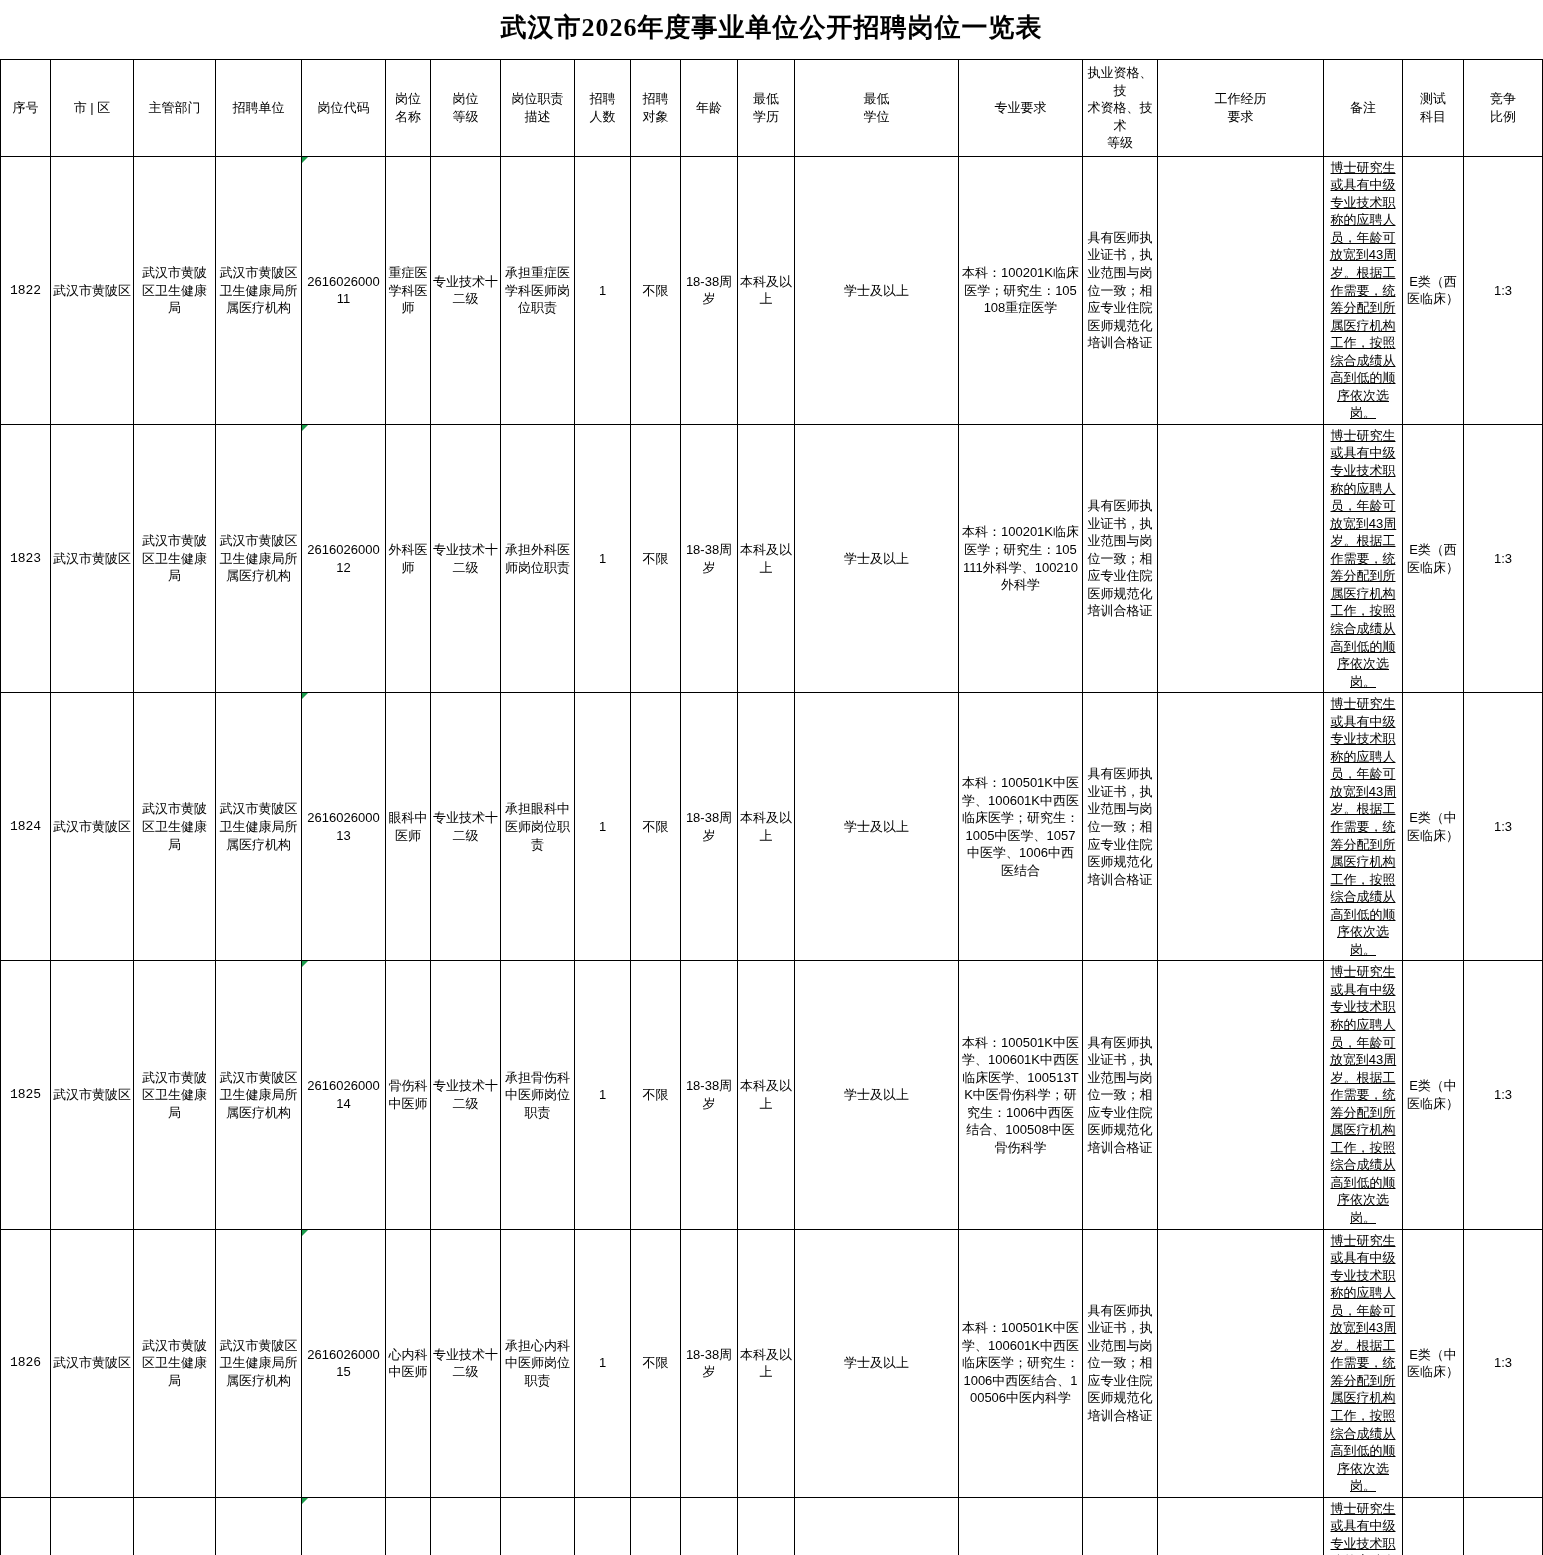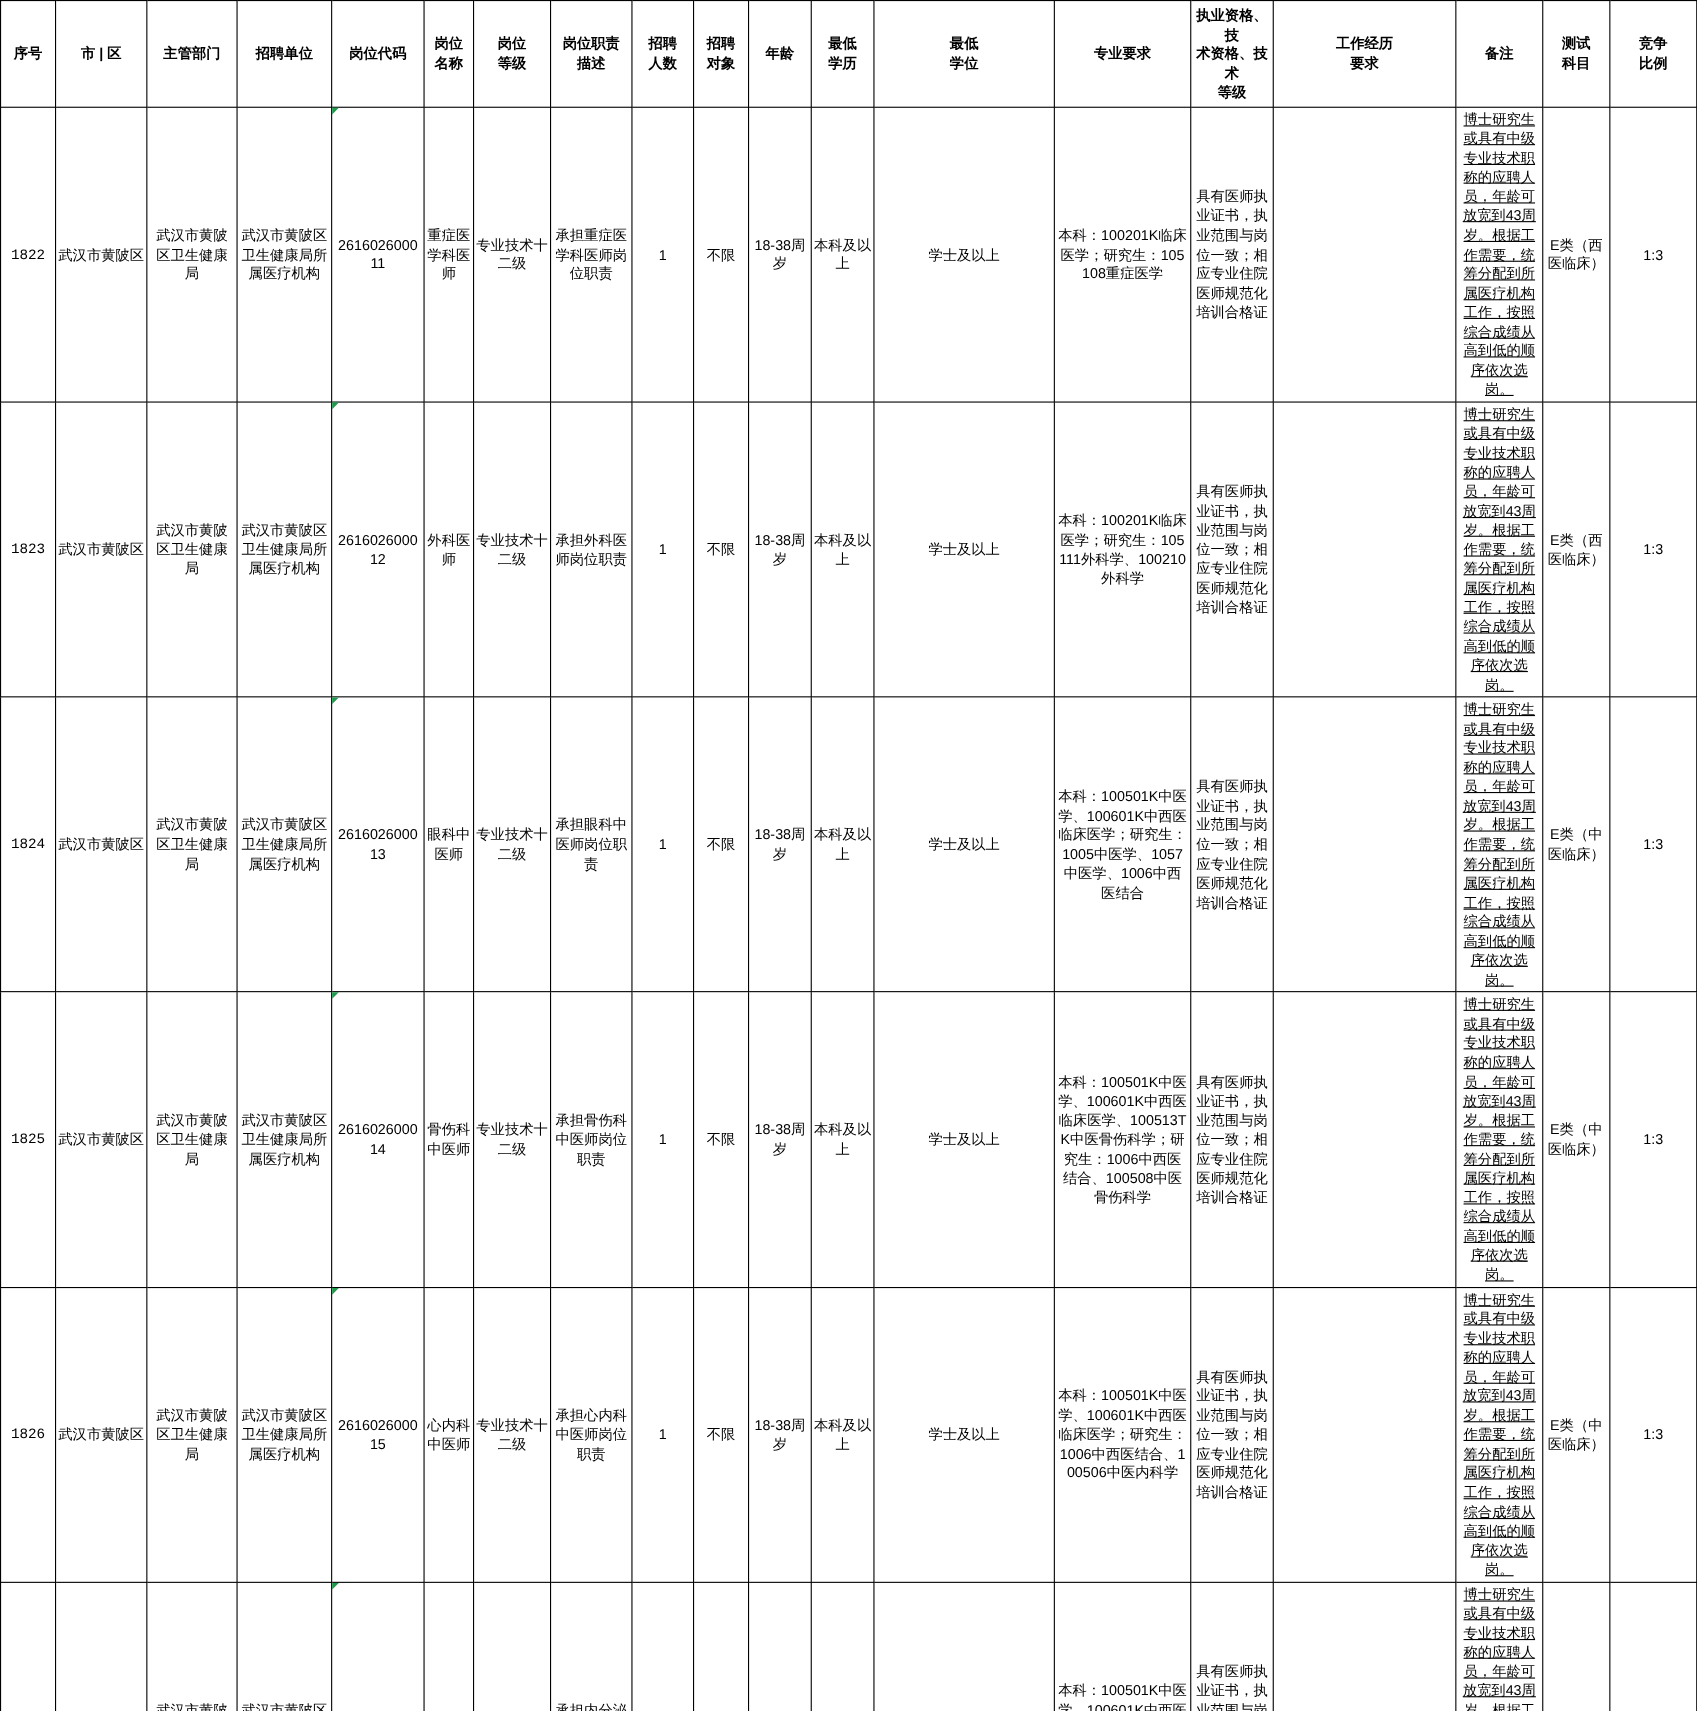"武汉市2026年度事业单位公开招聘岗位一览表" div.doc-title { html: none -> <div>武汉市2026年度事业单位公开招聘岗位一览表</div> }
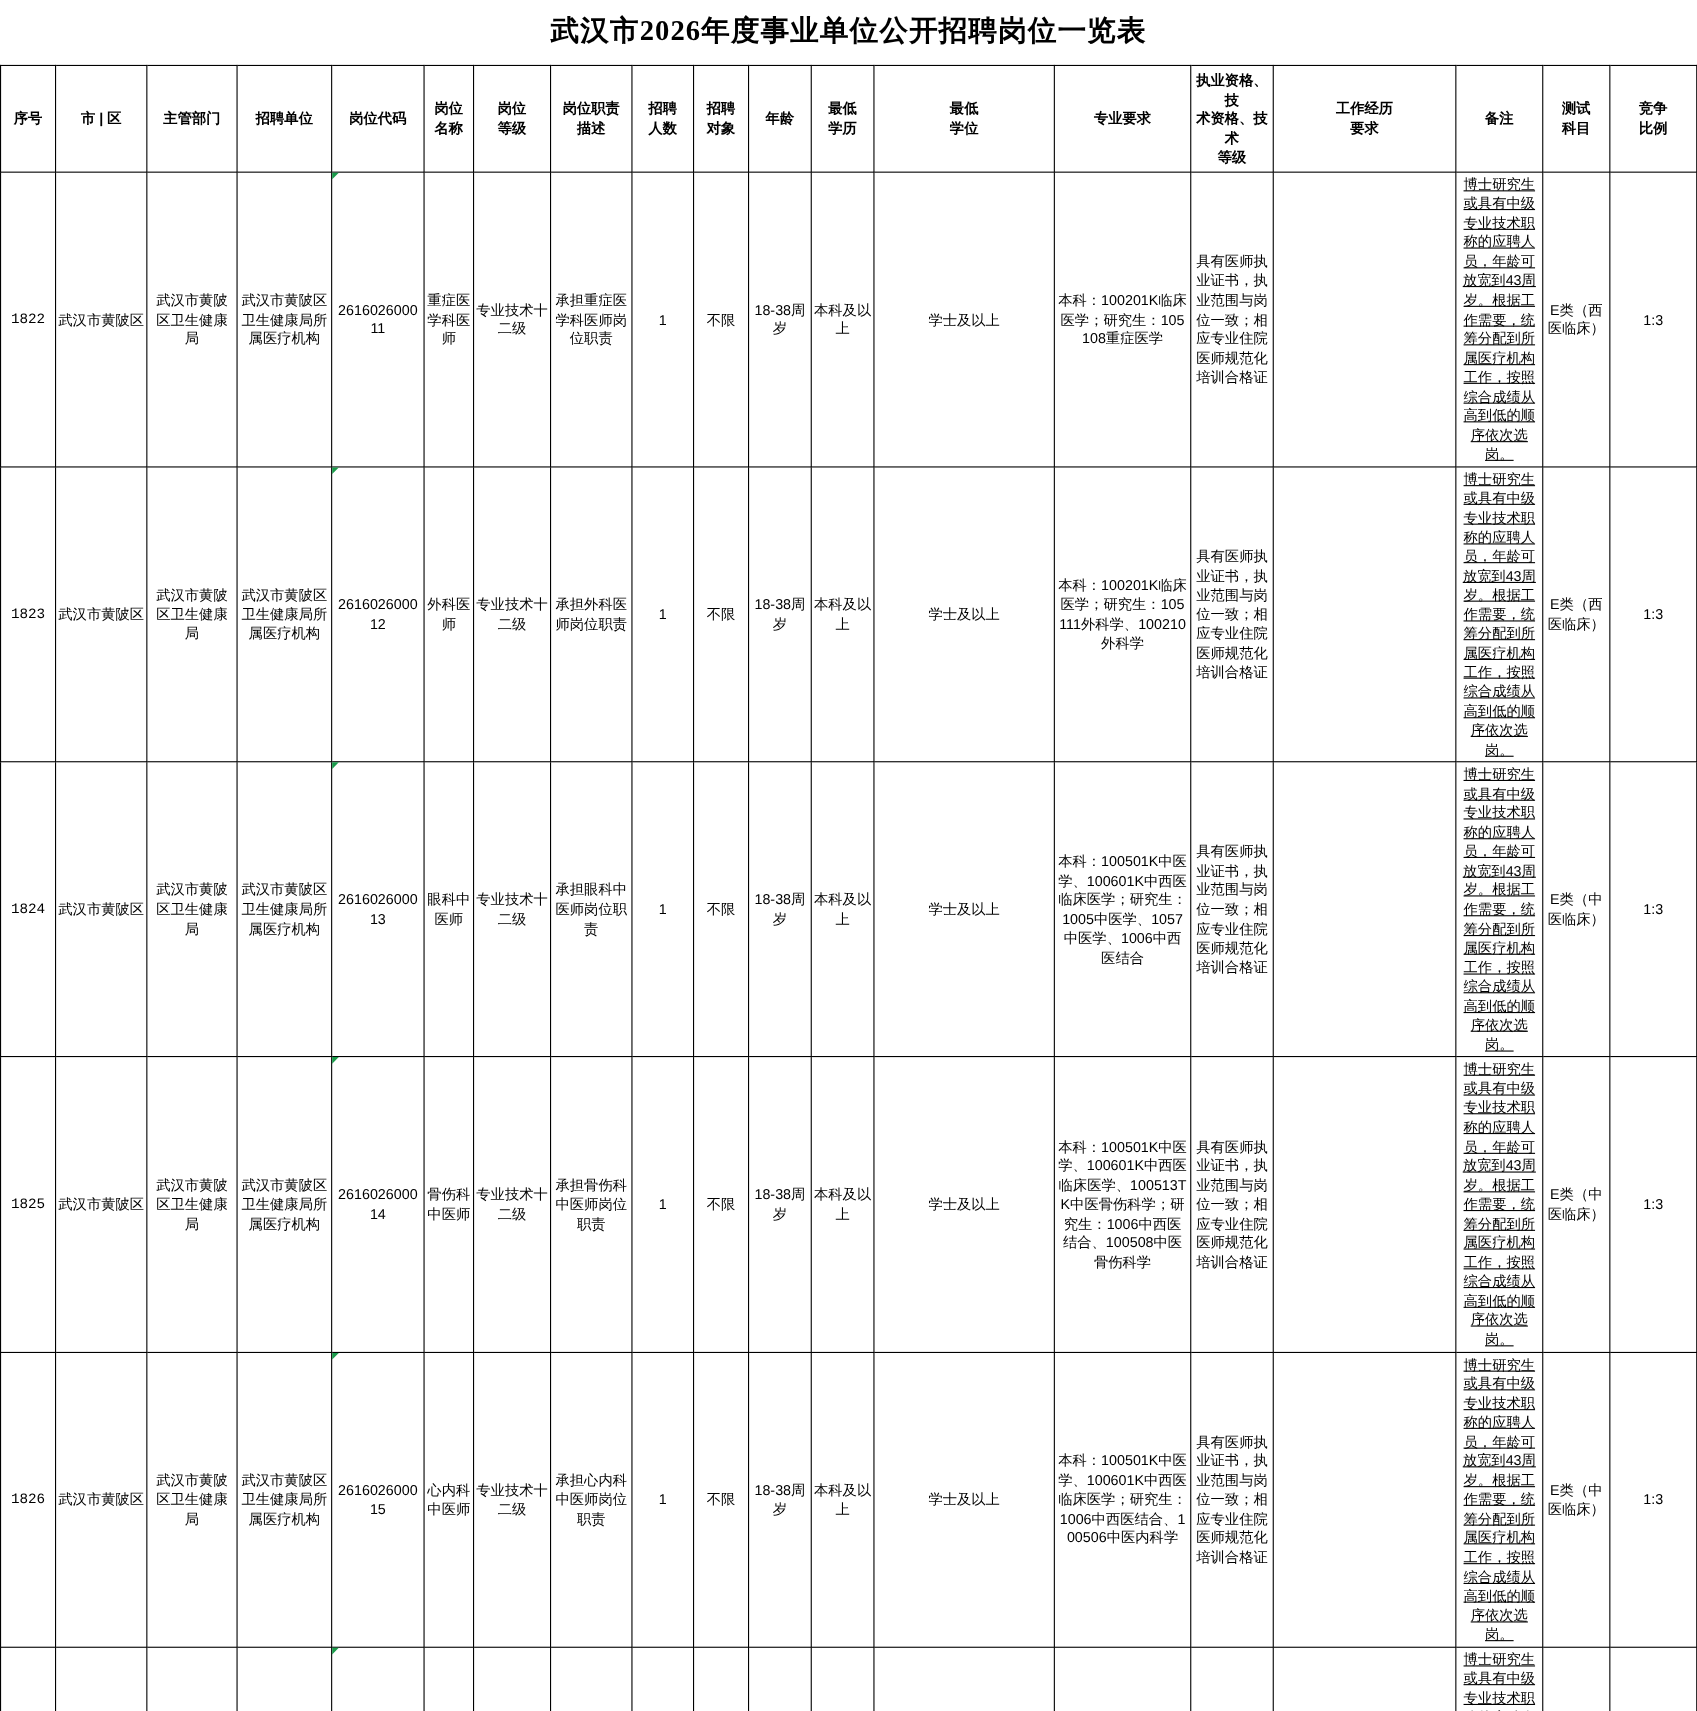"执业资格、技" table.jobs thead th { font-weight: bold -> normal }
